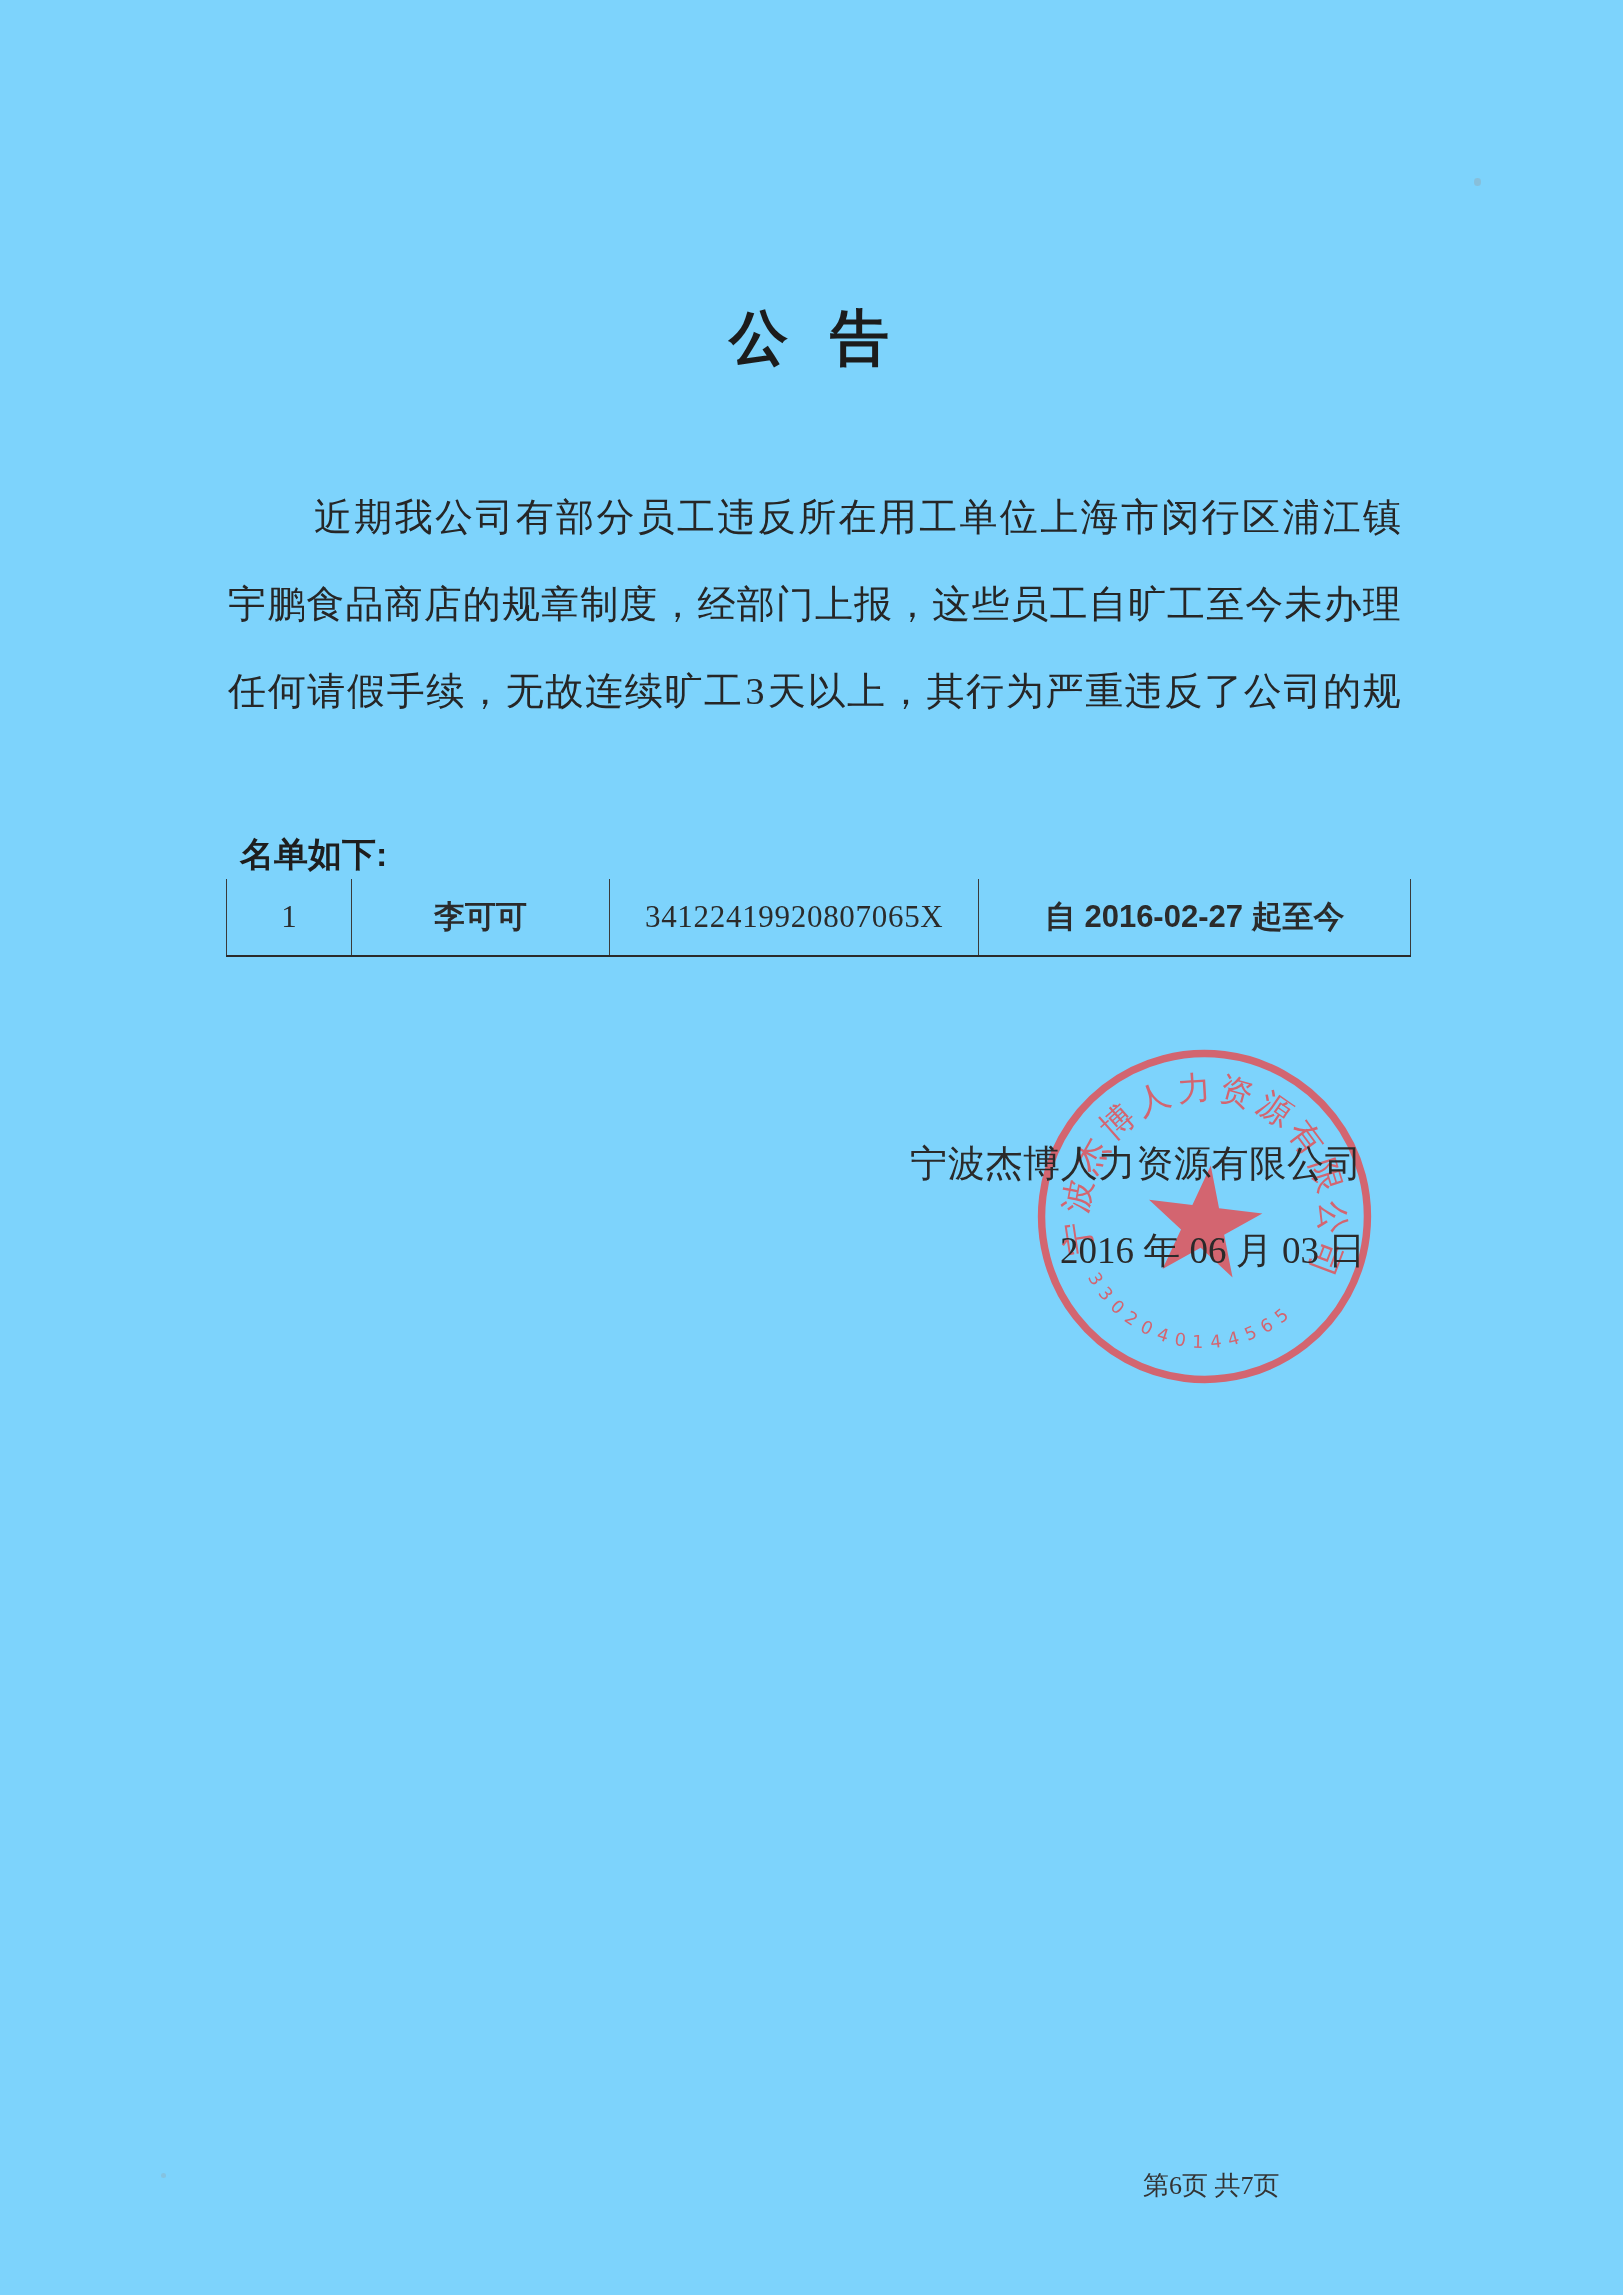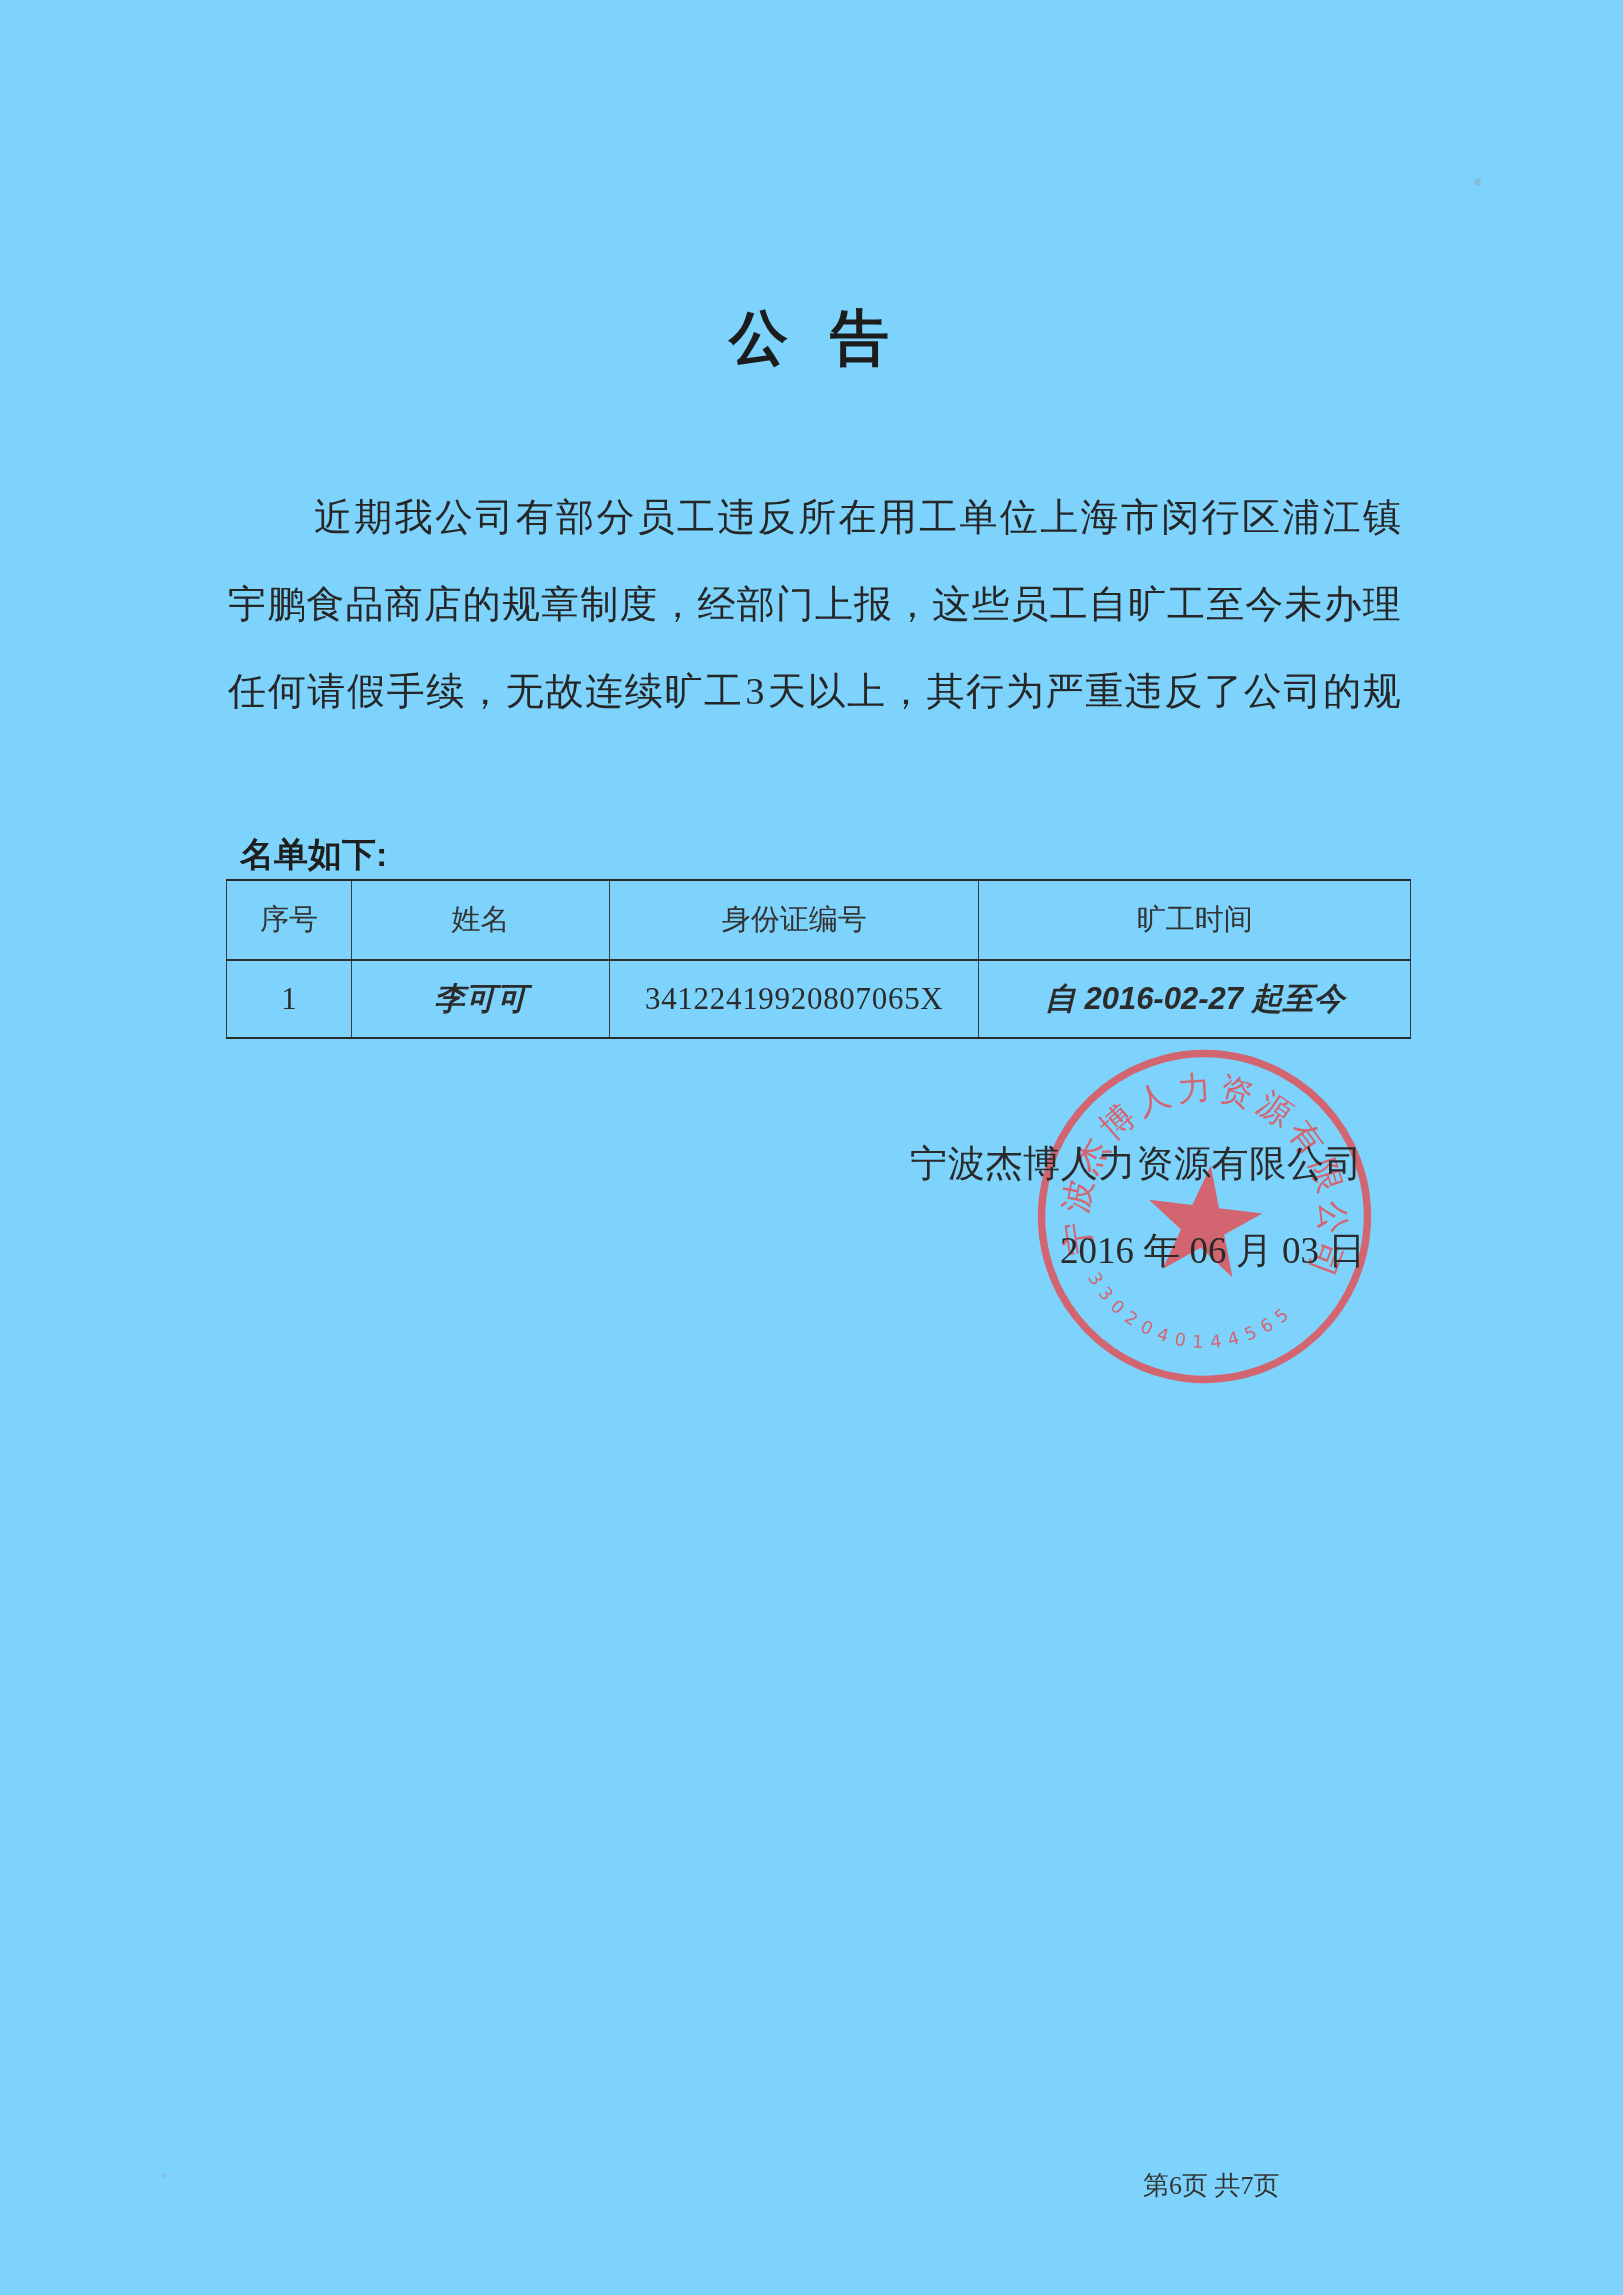"序号" tr.hdr { html: <tr> <td>序号</td> <td>姓名</td> <td>身份证编号</td> <td>旷工时间</td> </tr> -> none }
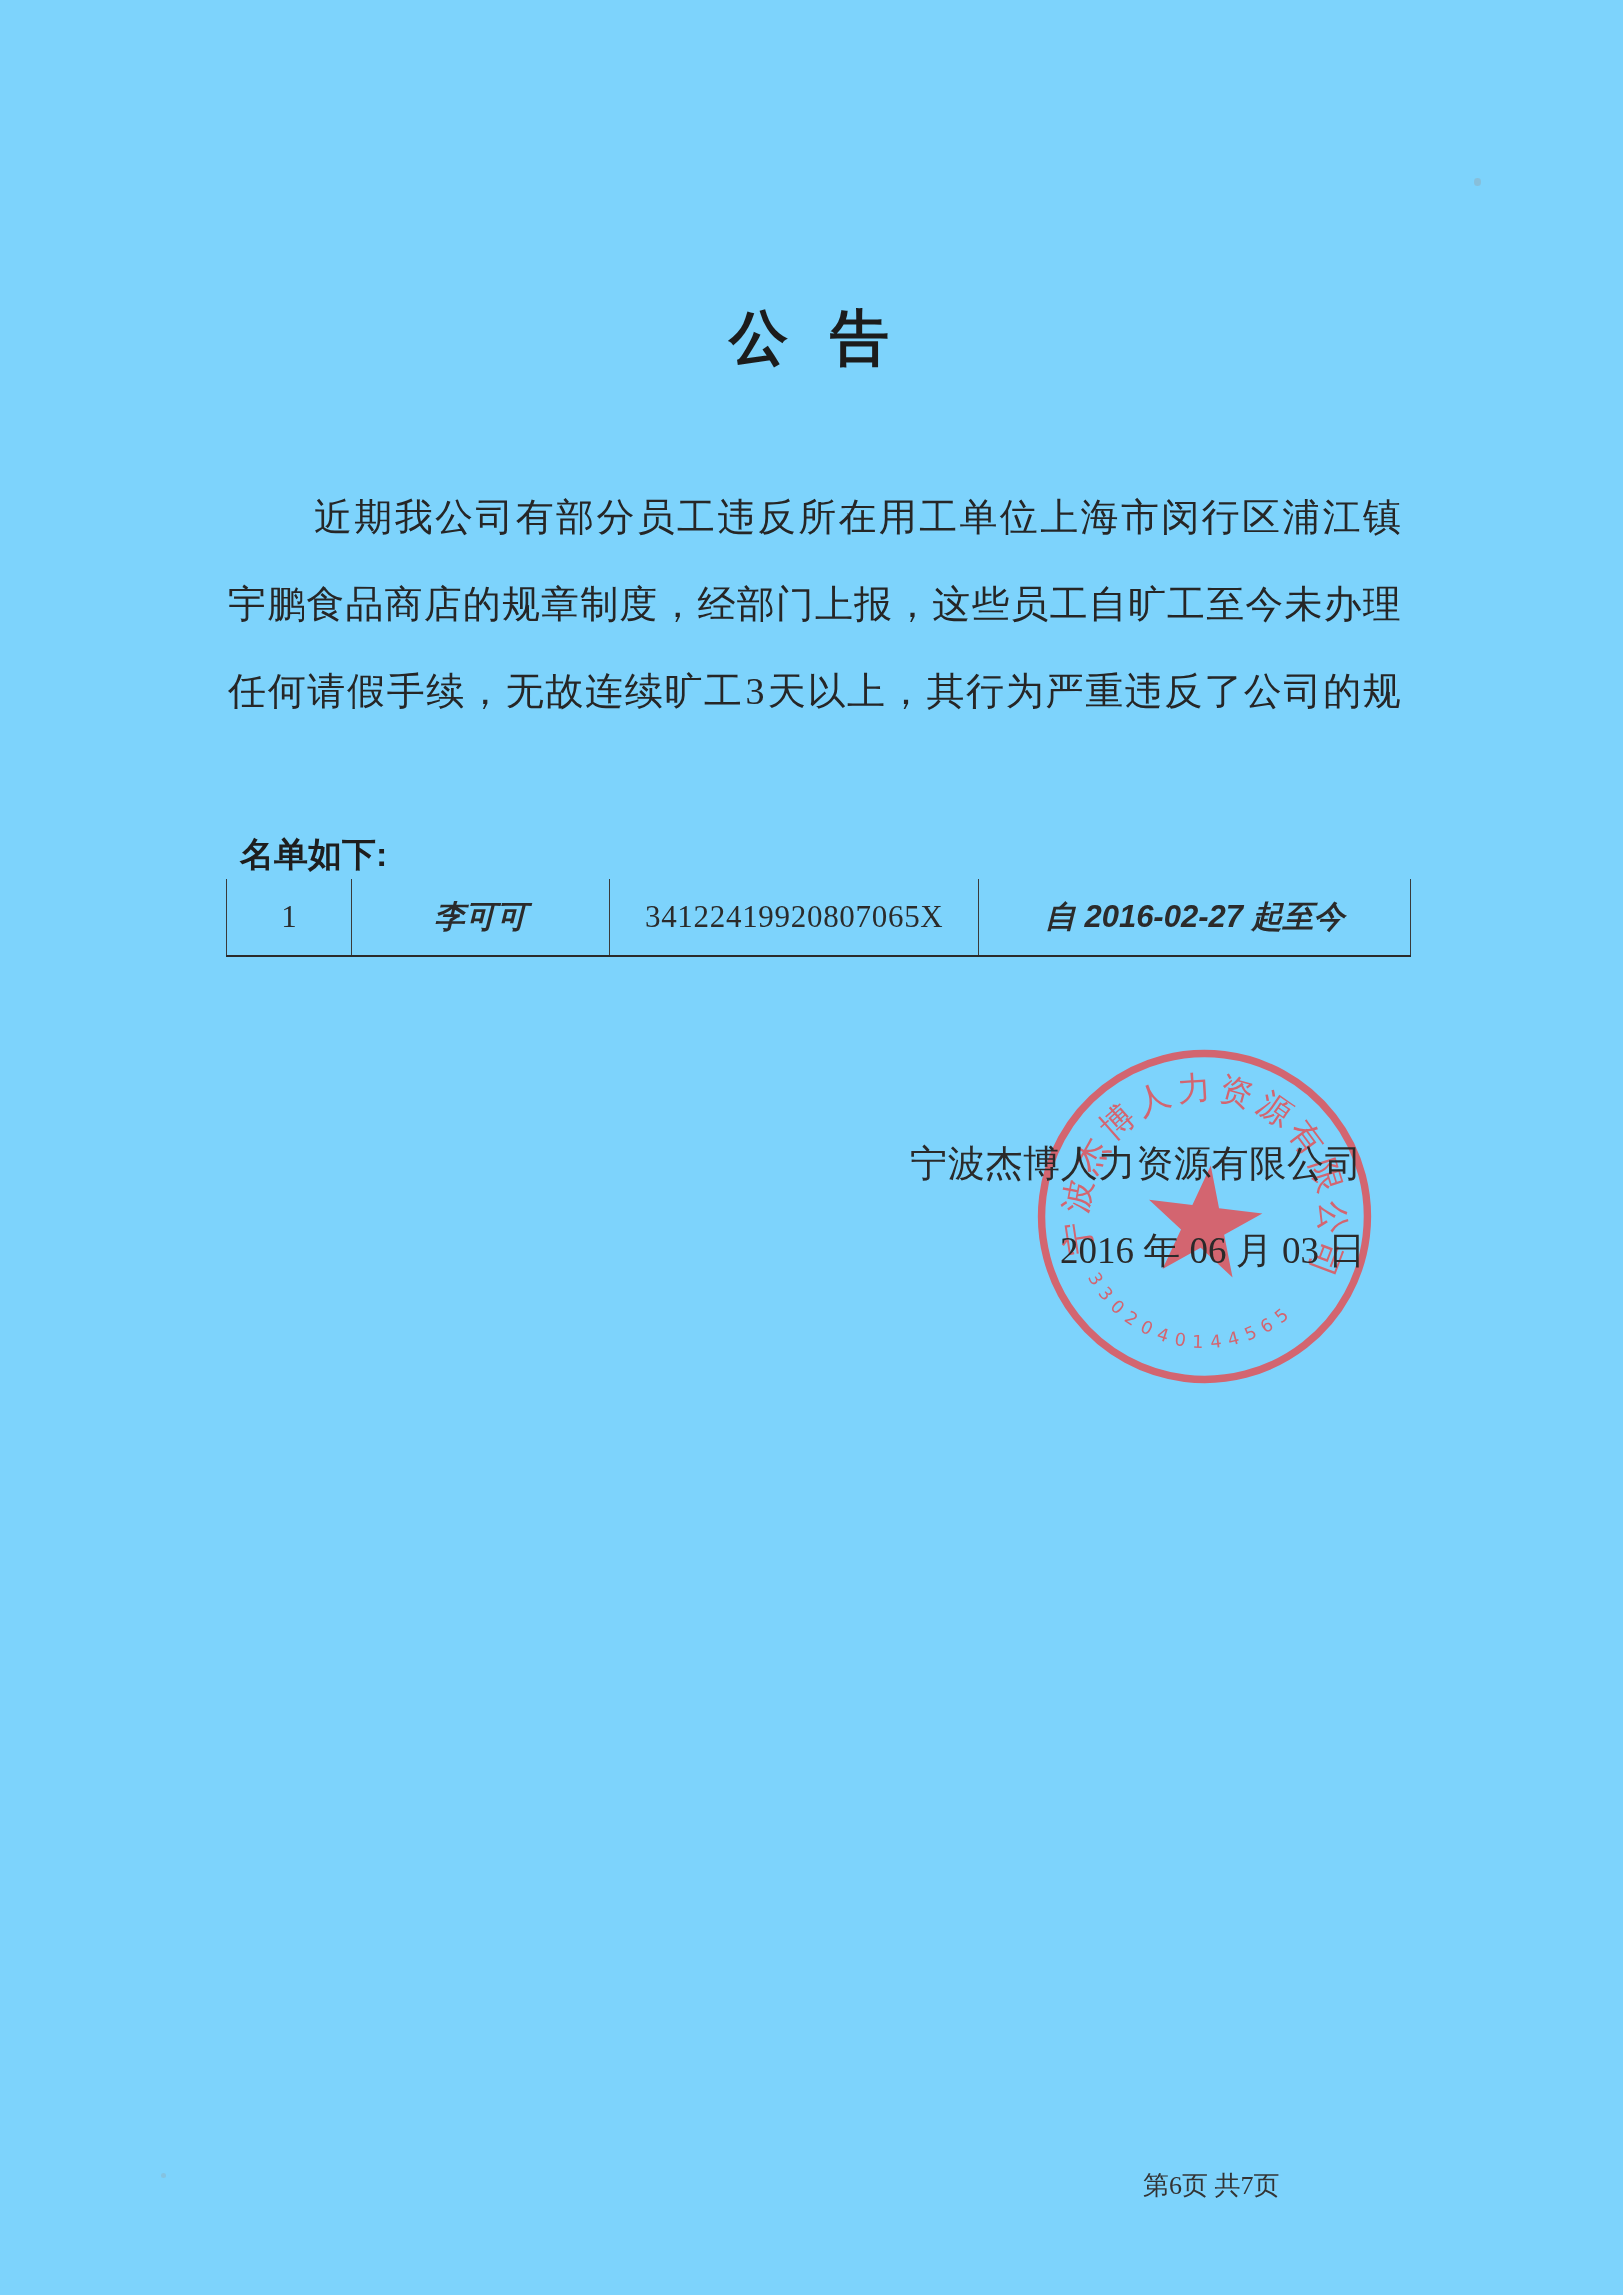"李可可" td.c-name,td.c-time { font-style: italic -> none }
